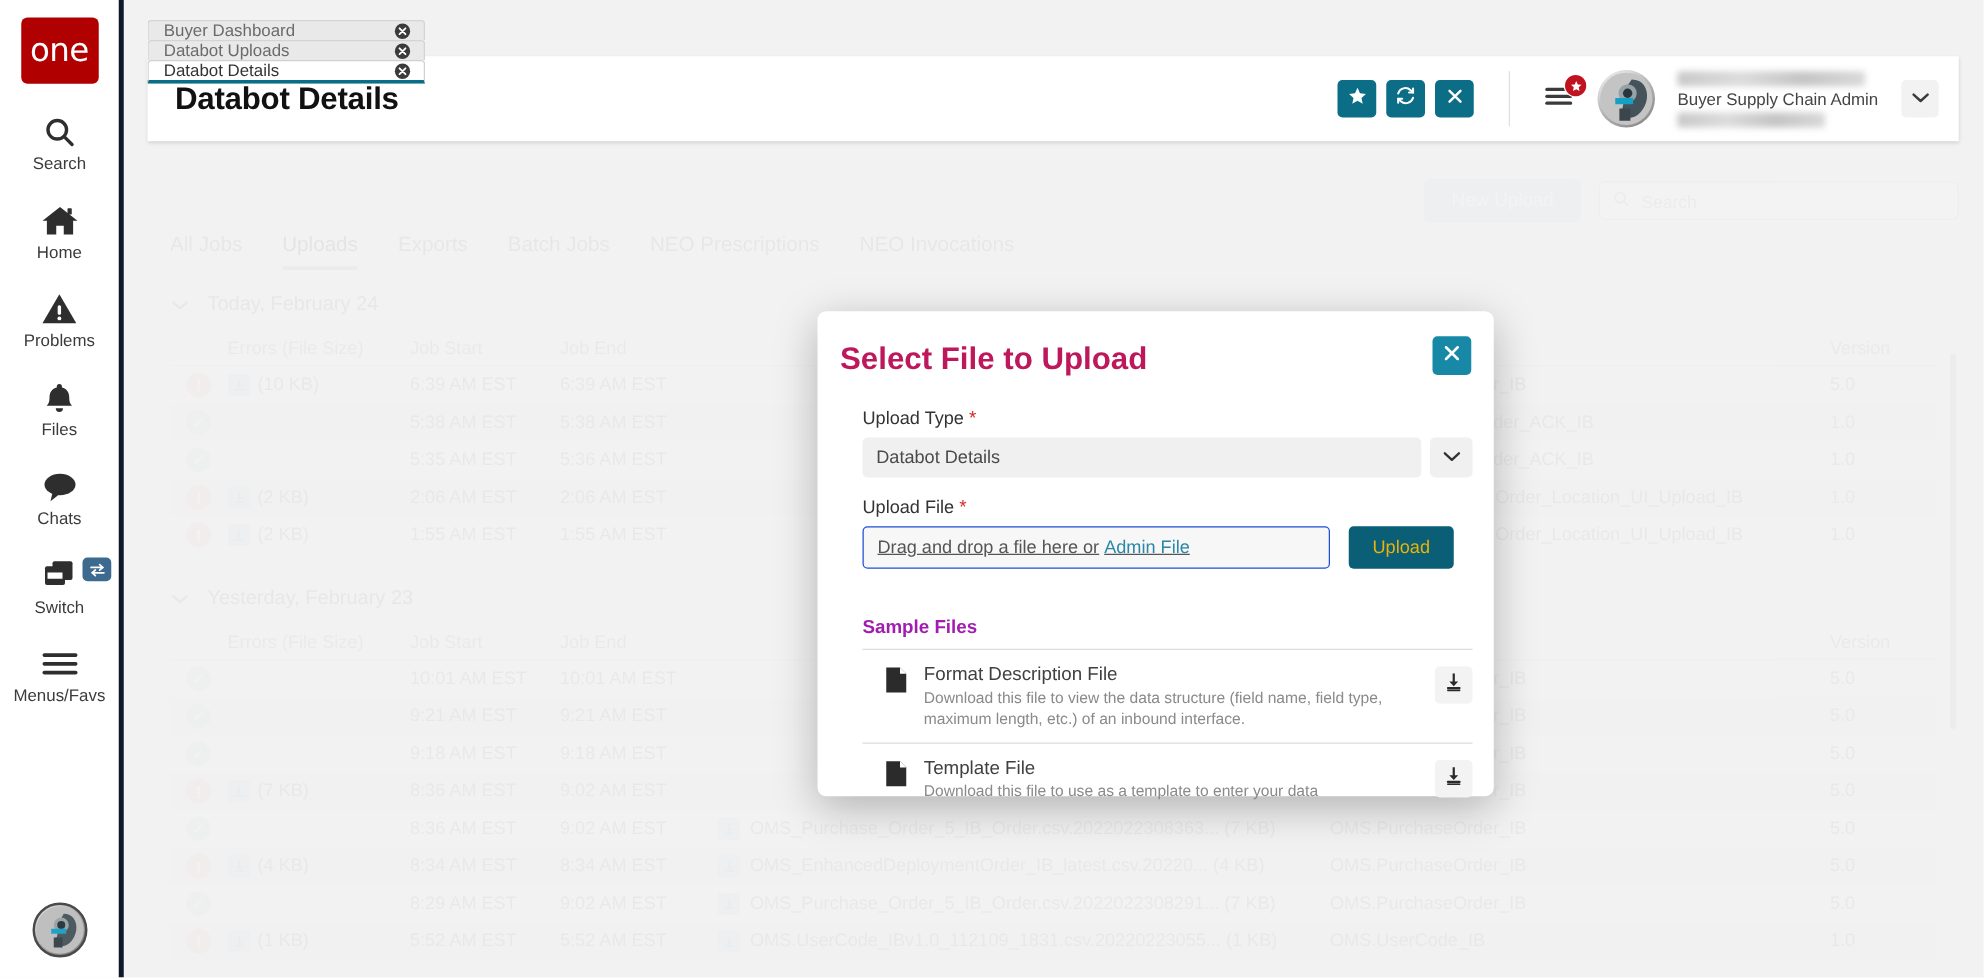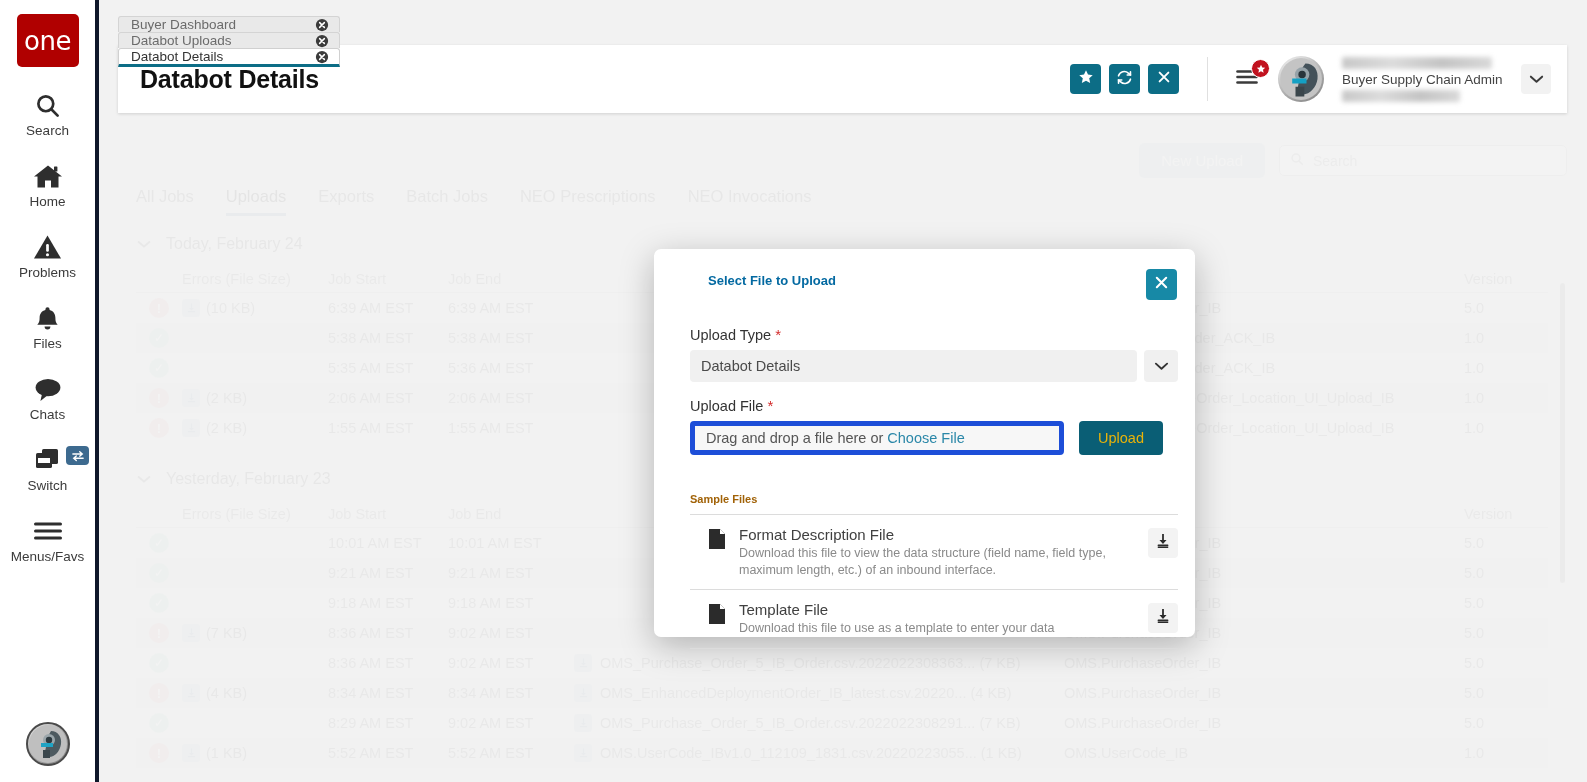"Select File to Upload" .modal-title { color: #0369a1 -> #be185d; font-size: 13px -> 25px; margin-left: 36px -> none }
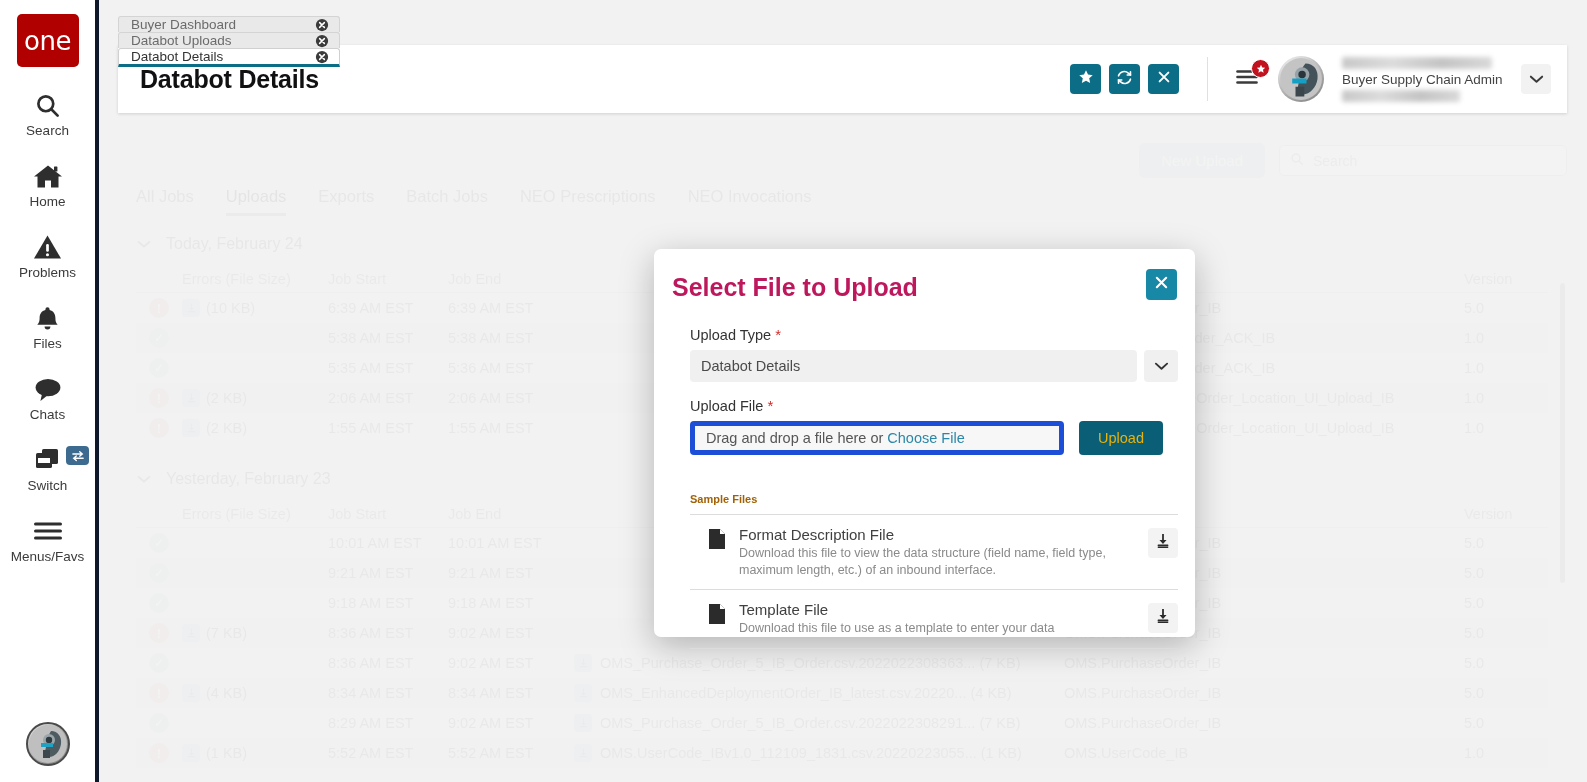"Drag and drop a file" .drop-zone { border: 5px solid #1d4ed8 -> 1px solid #1d4ed8; text-decoration: none -> underline }
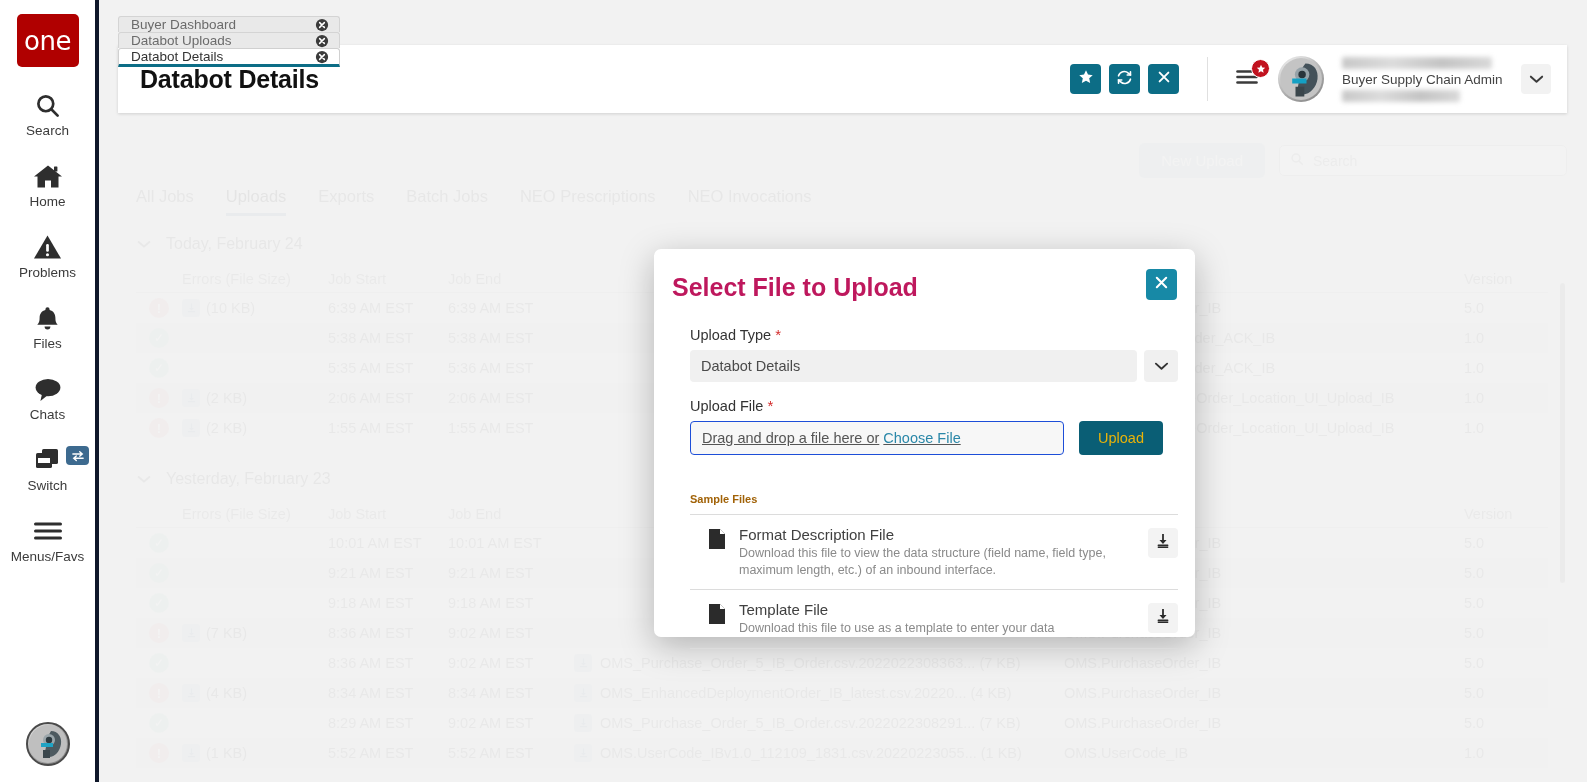"Choose File" span.choose-link { text: Choose -> Admin }
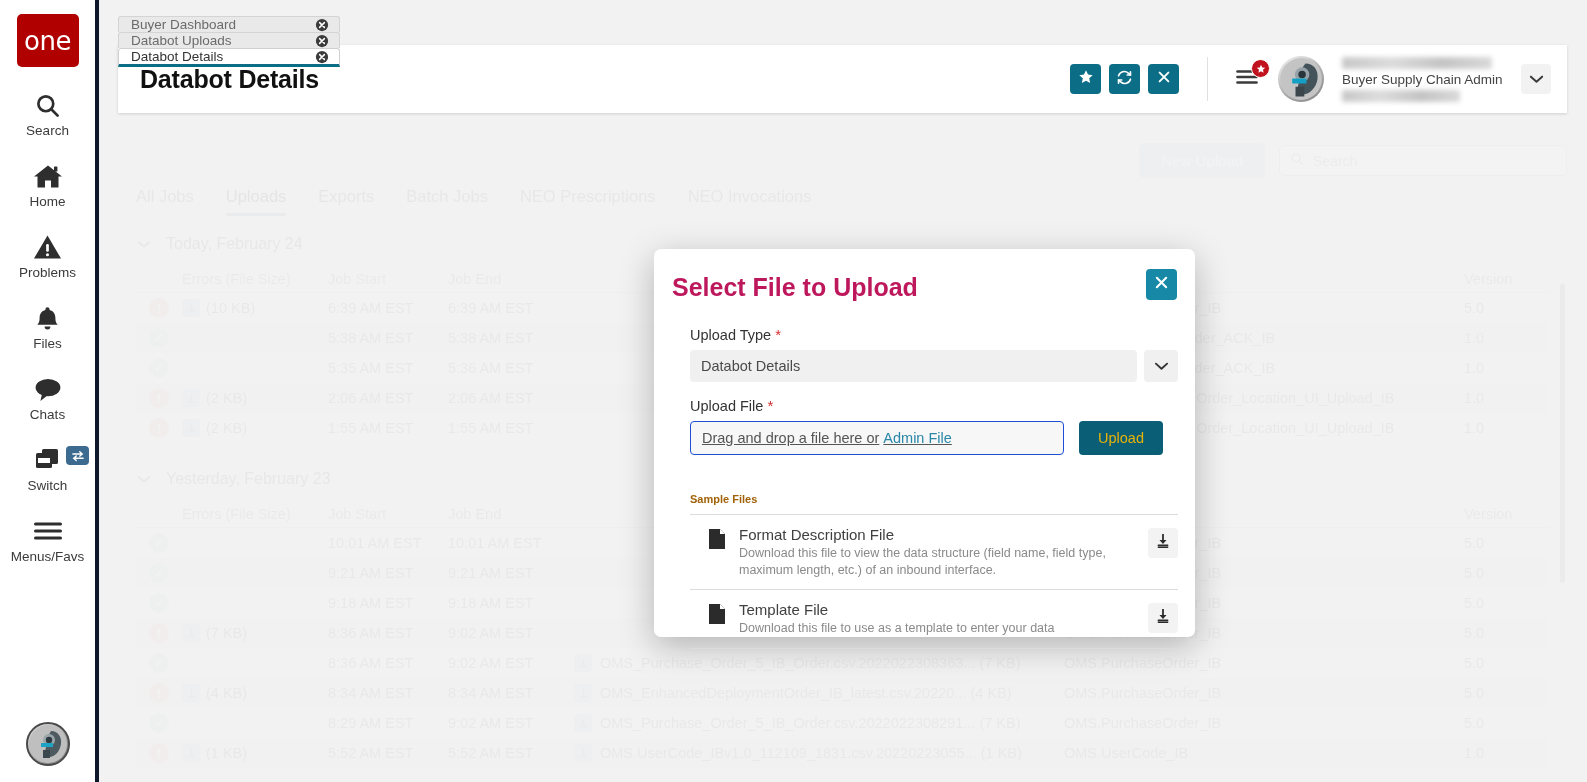"Sample Files" .sample-title { color: #a16207 -> #a21caf; font-size: 11px -> 15px }
